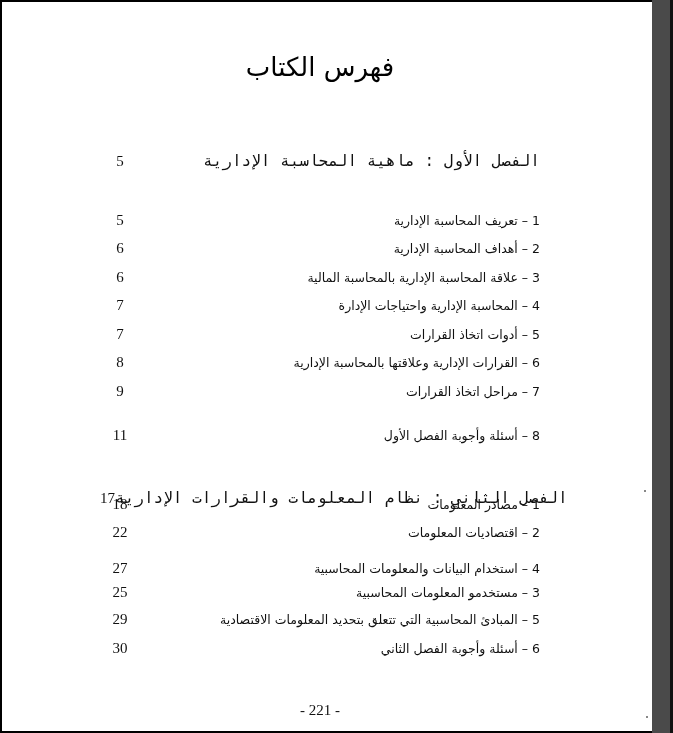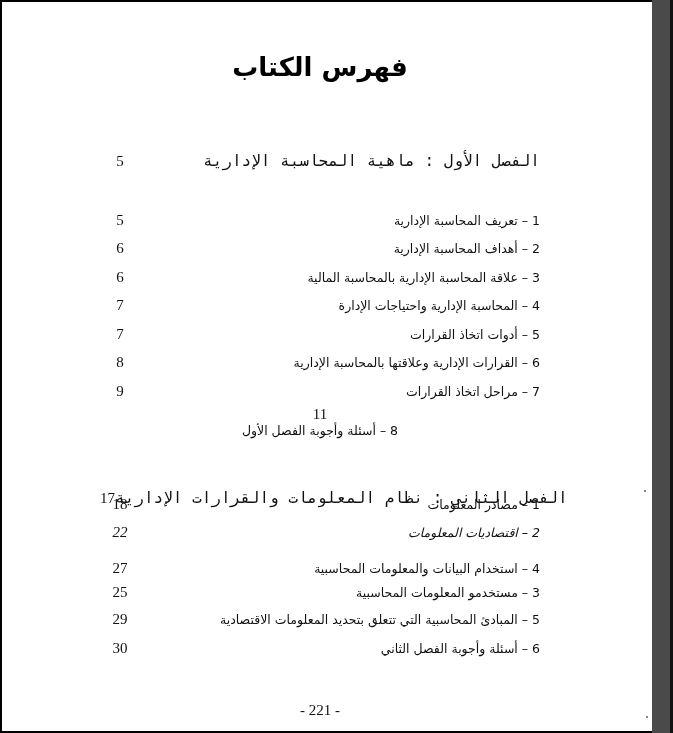"فهرس الكتاب" .page-title { font-weight: bold -> normal }
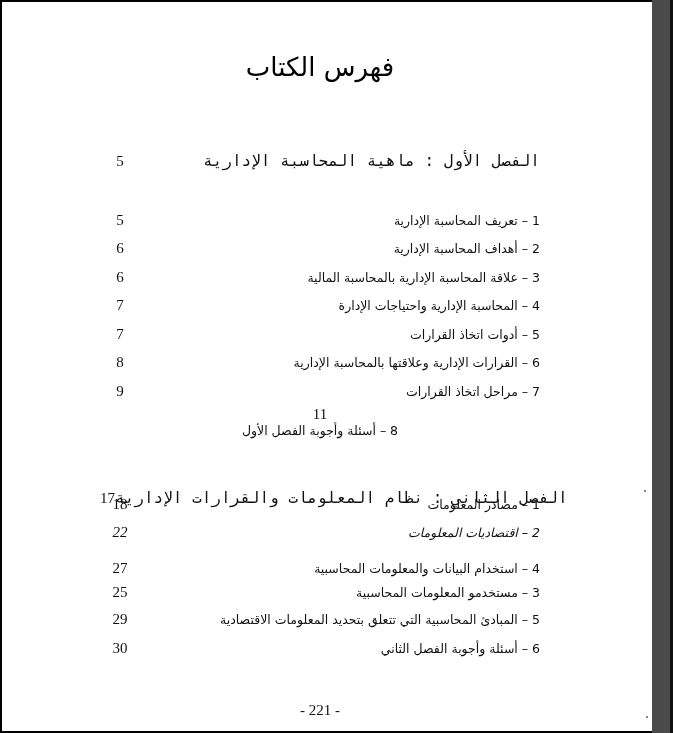"11" div.row { flex-direction: column -> none; top: 406px -> 422px }
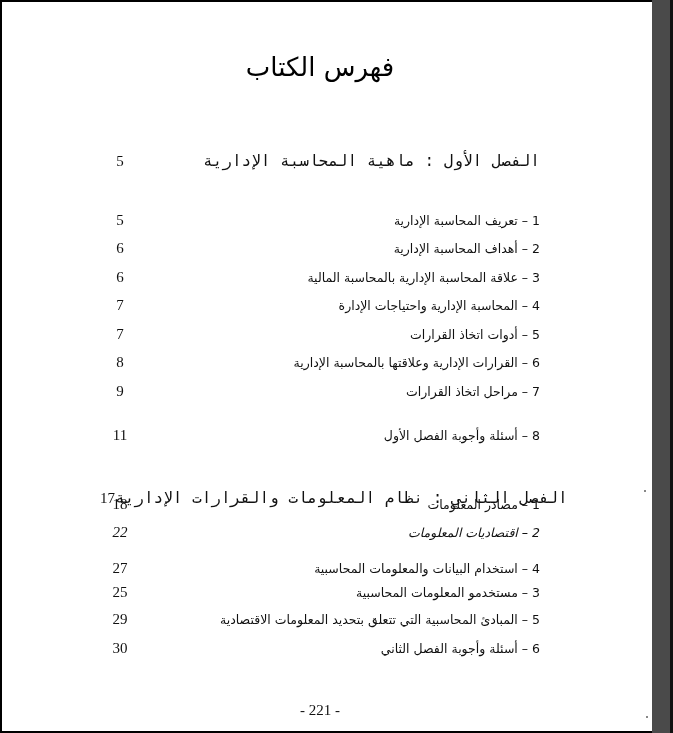"22" div.row { font-style: italic -> none }
